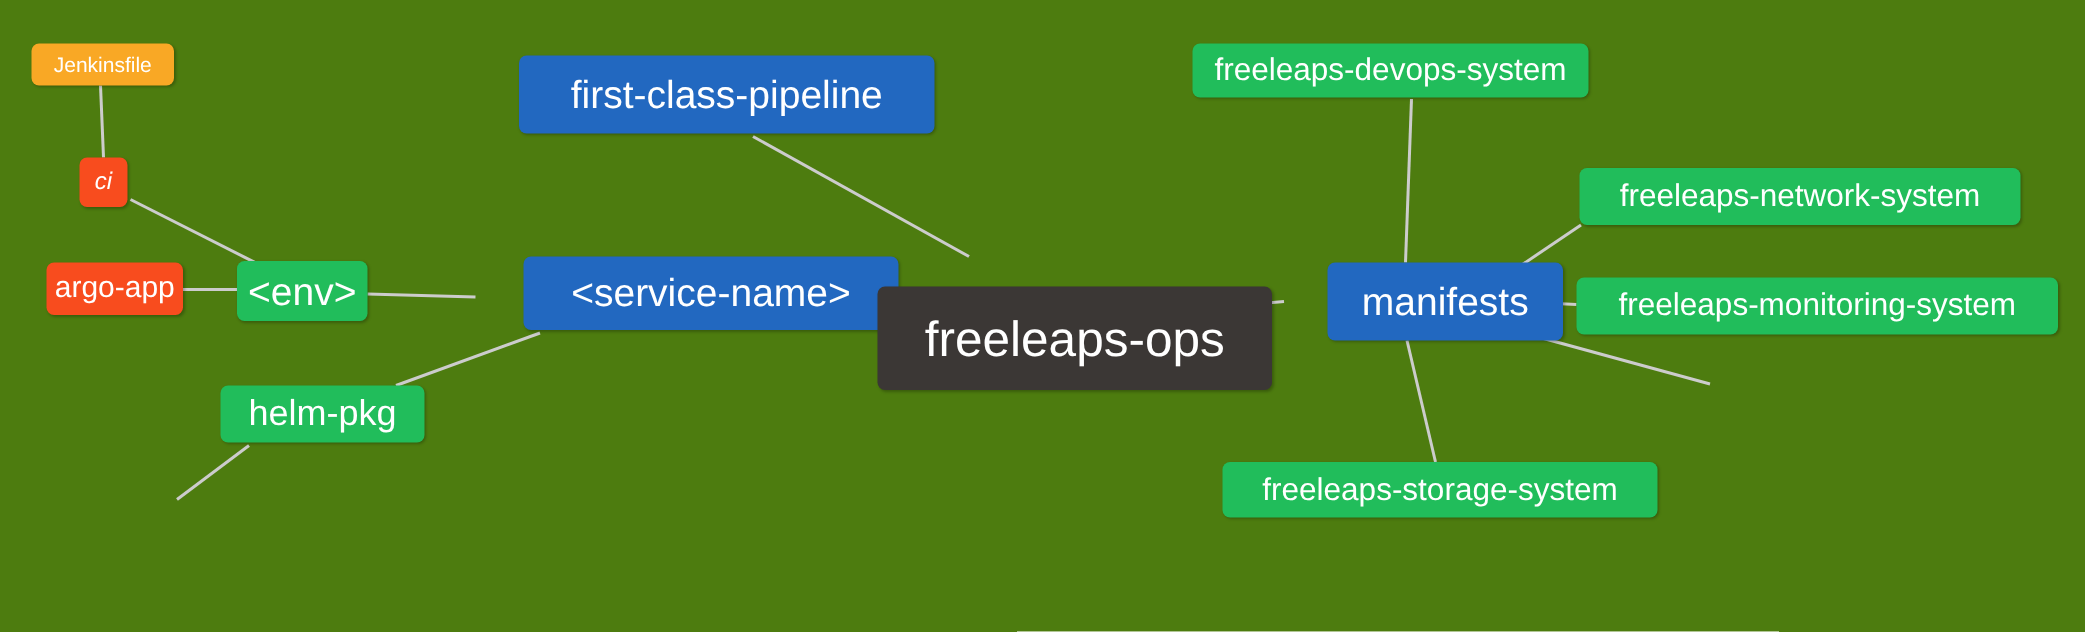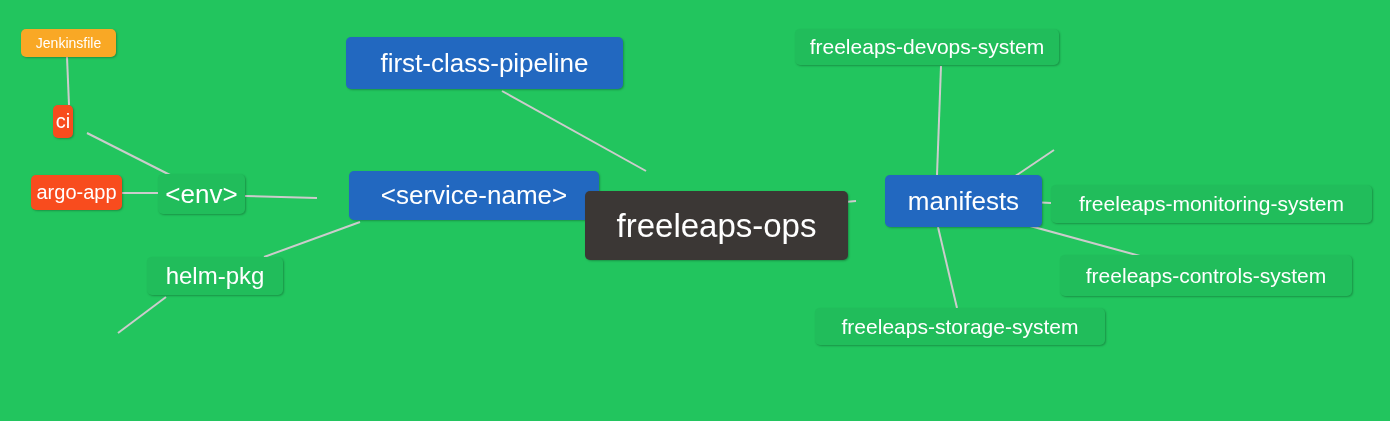"Jenkinsfile" .canvas { background: #22c55e -> #4d7c0f }
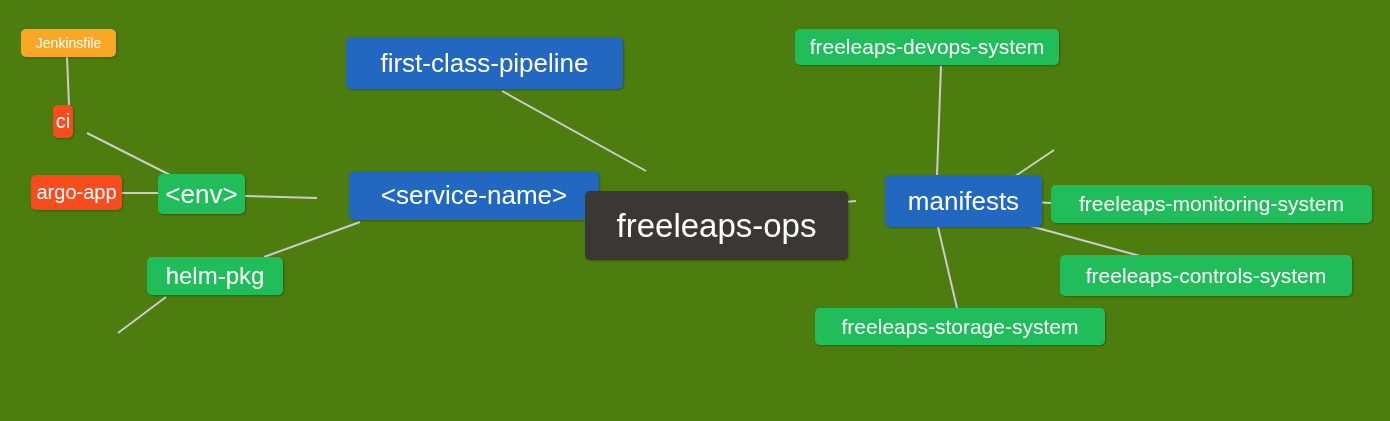"ci" div.node { font-size: 20px -> 16px; font-style: none -> italic; width: 20px -> 32px }
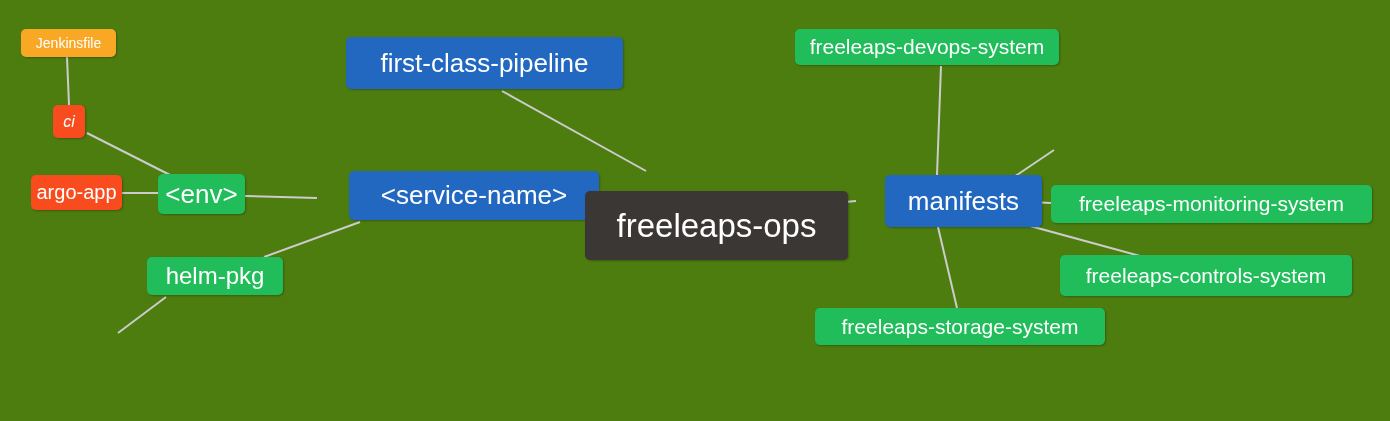"freeleaps-network-system" div.node { html: none -> <div>freeleaps-network-system</div> }
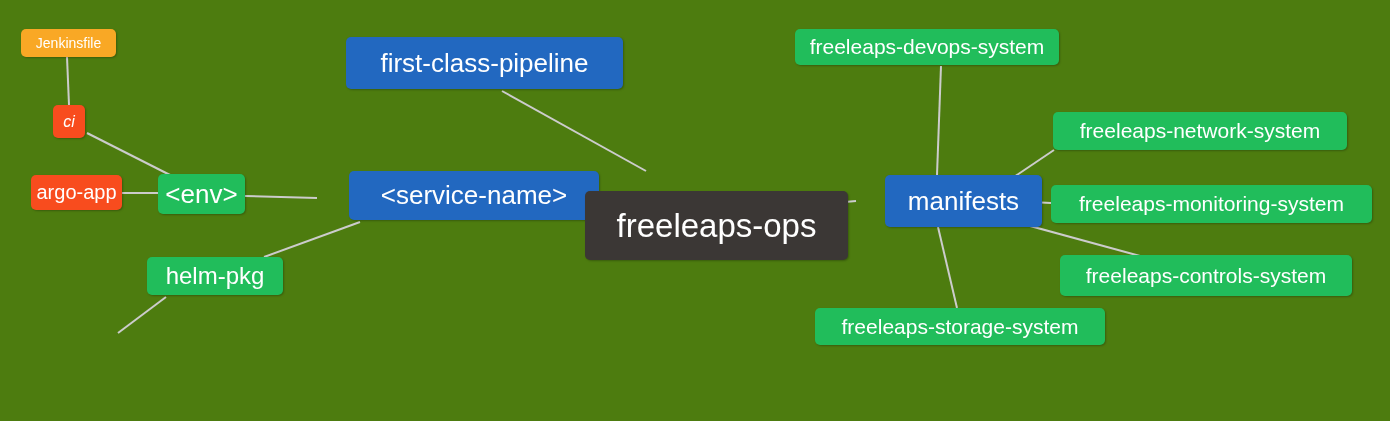"freeleaps-controls-system" div.node { html: <div>freeleaps-controls-system</div> -> none }
